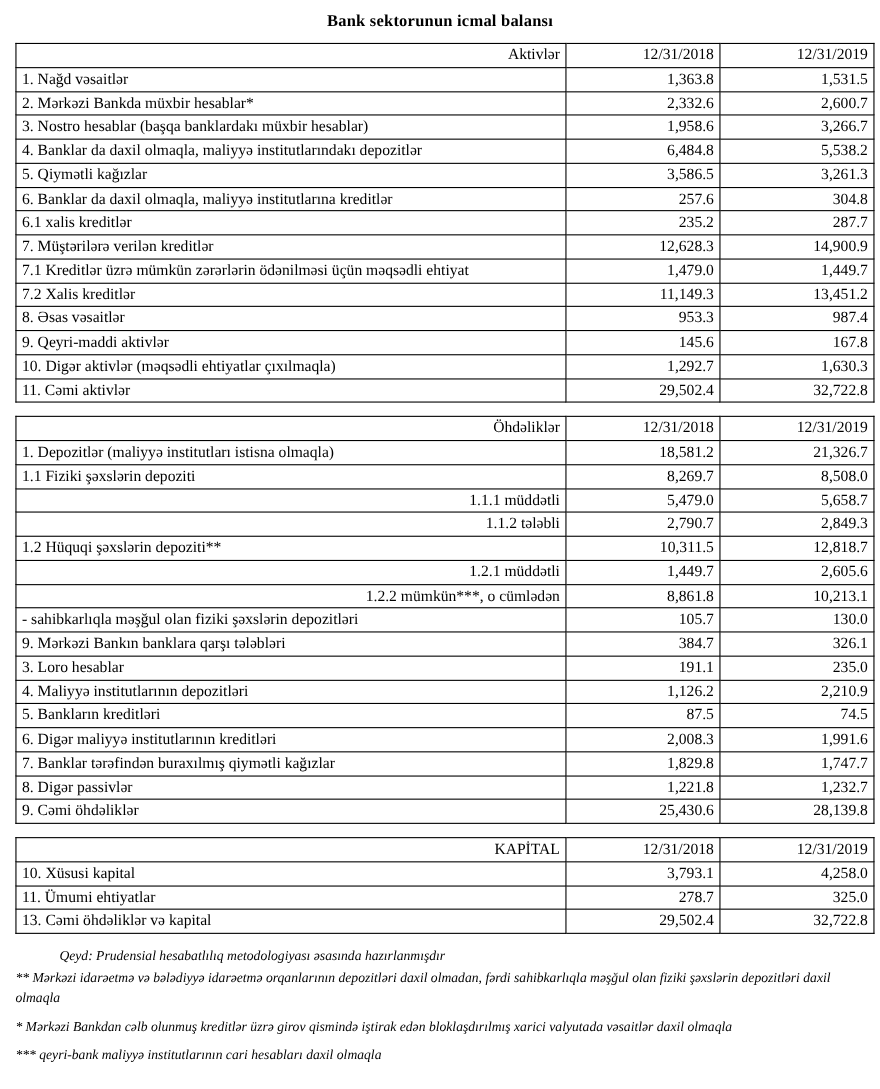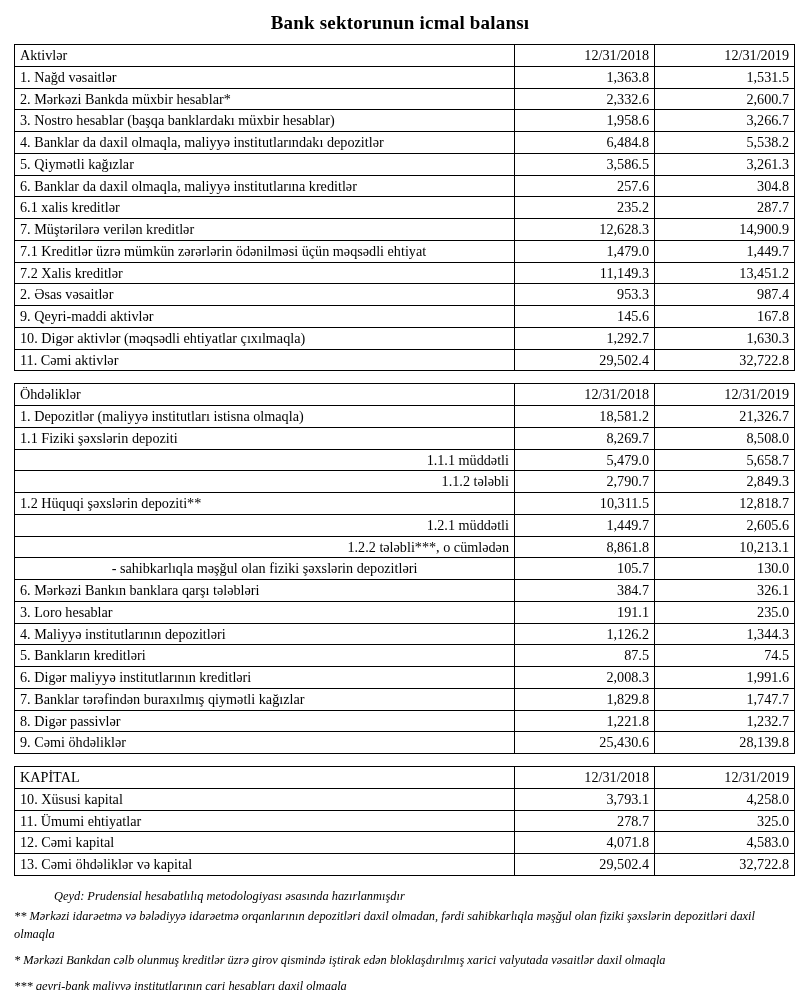"Bank sektorunun icmal balansı" .doc-title { font-size: 19px -> 15px }
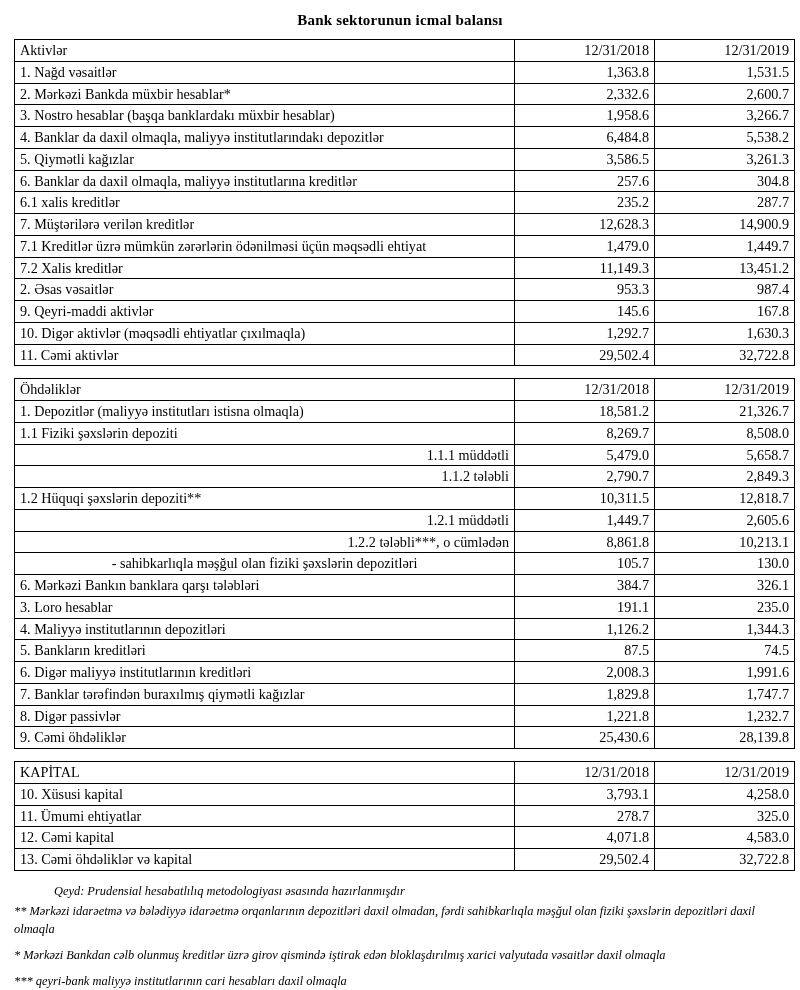"Aktivlər" .hdr-label { text-align: left -> right }
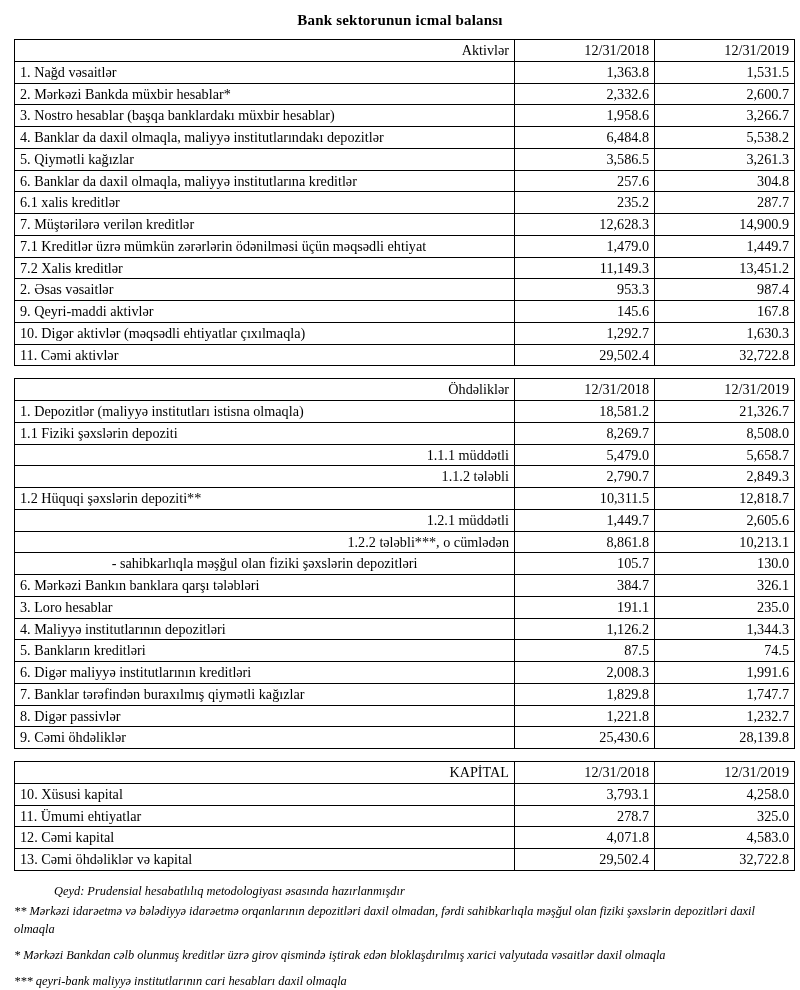"2. Əsas vəsaitlər" td { text: 2 -> 8 }
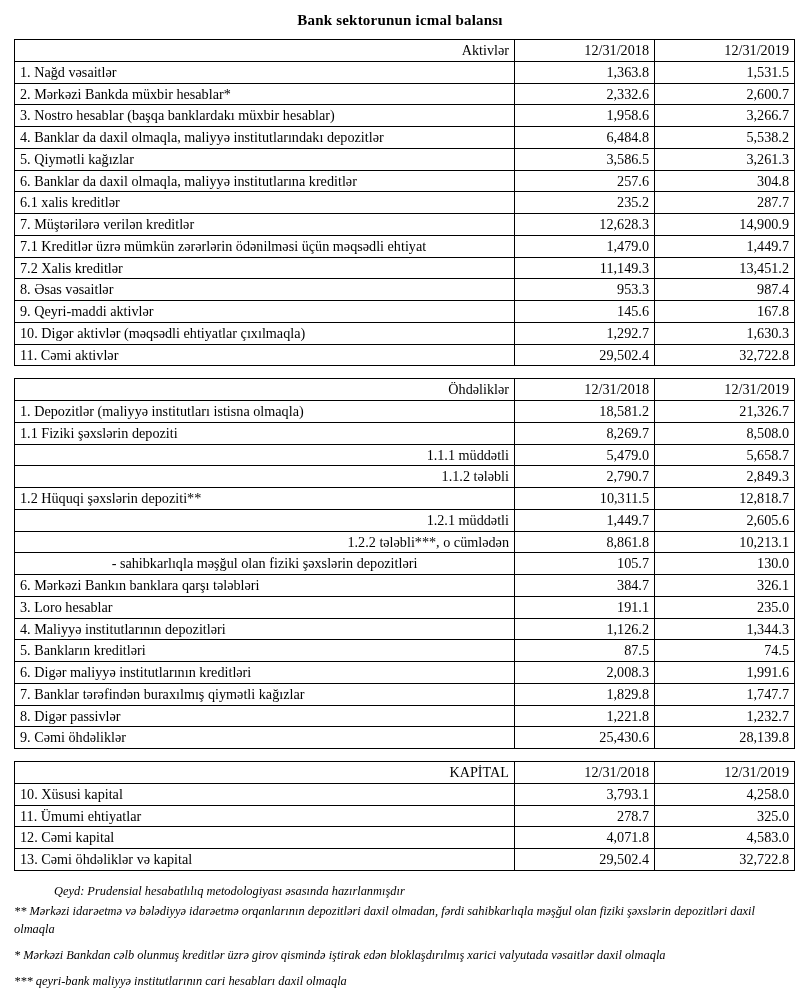"1.2.2 tələbli***, o cümlədən" td.ind2 { text: tələbli -> mümkün }
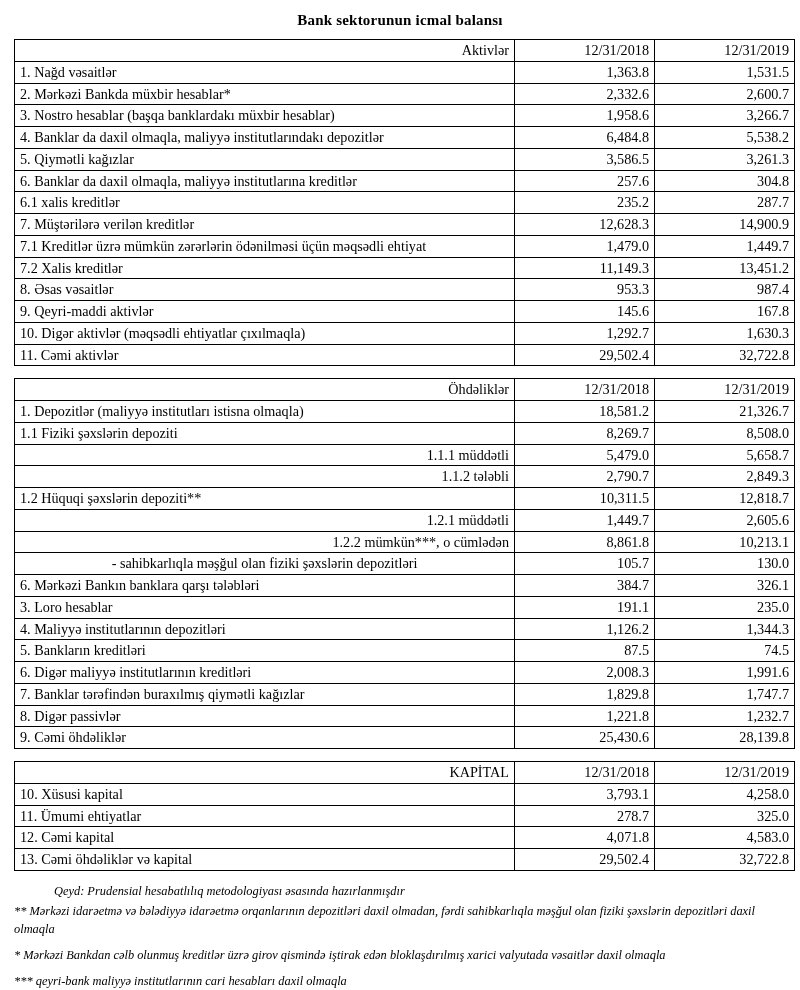"- sahibkarlıqla məşğul olan fiziki" .ind3 { text-align: center -> none }
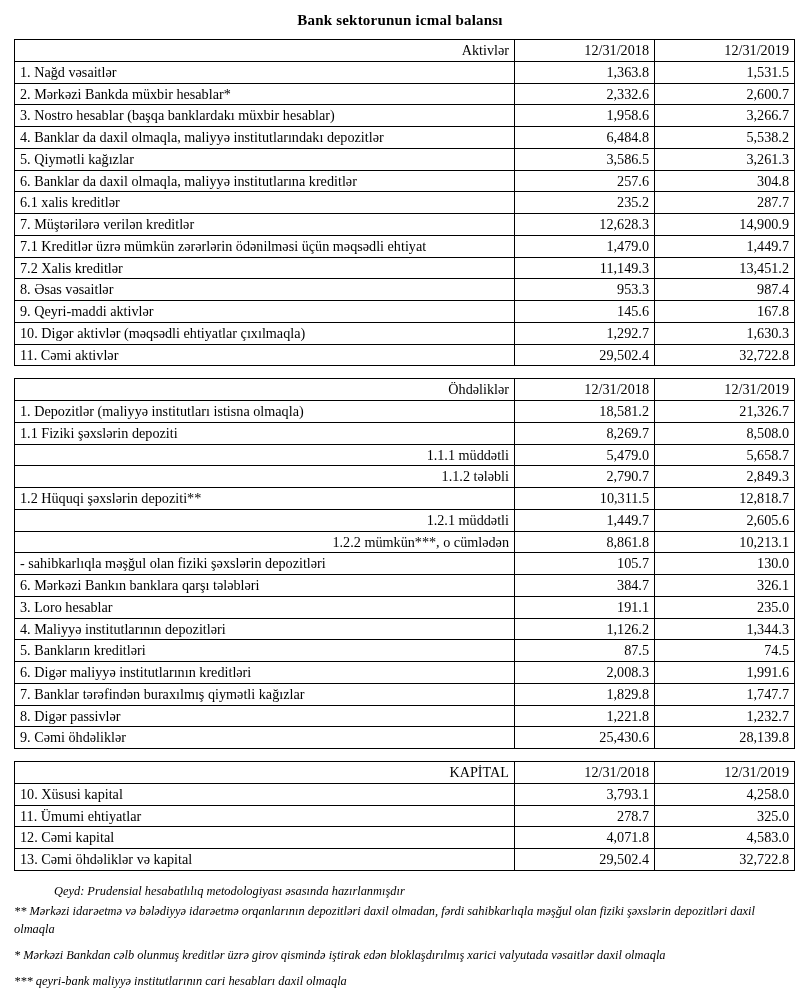"6. Mərkəzi Bankın banklara qarşı" td { text: 6 -> 9 }
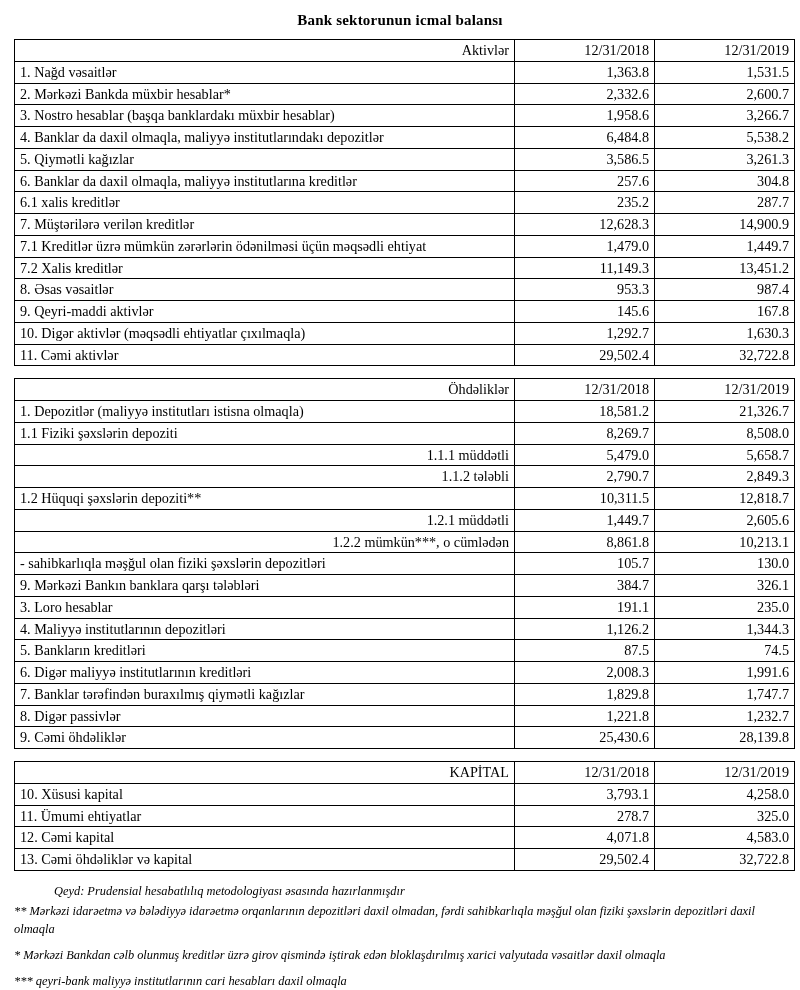"1,344.3" td.num { text: 1,344.3 -> 2,210.9 }
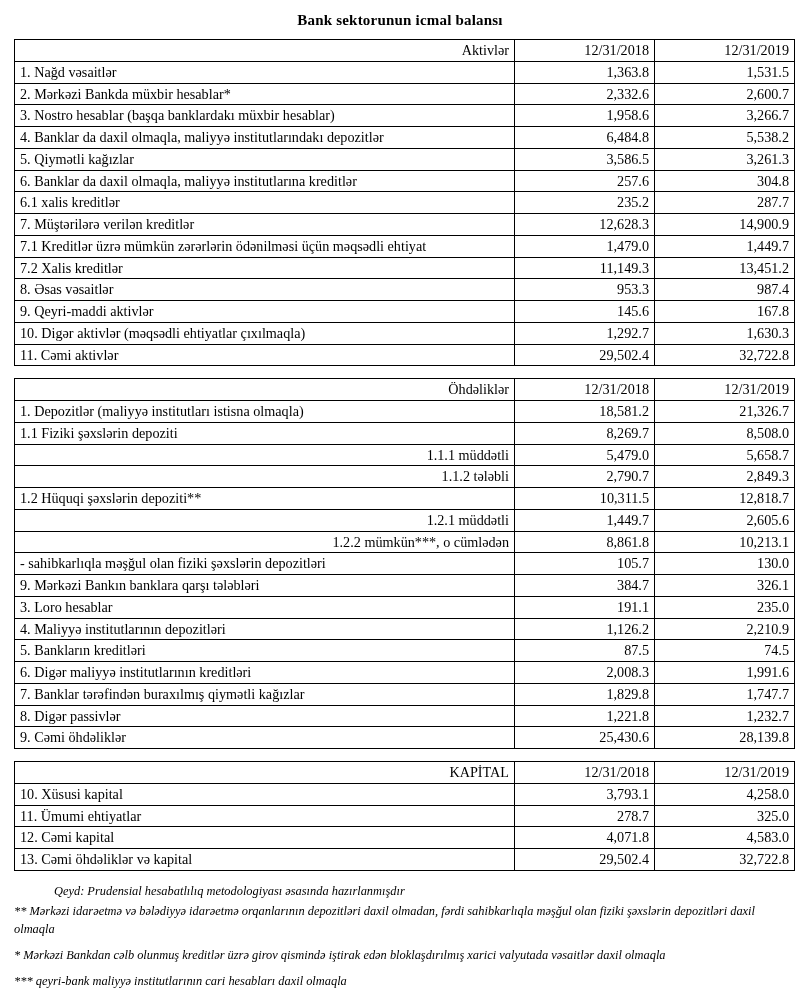"12. Cəmi kapital" tr { html: <tr> <td>12. Cəmi kapital</td> <td>4,071.8</td> <td>4,583.0</td> </tr> -> none }
